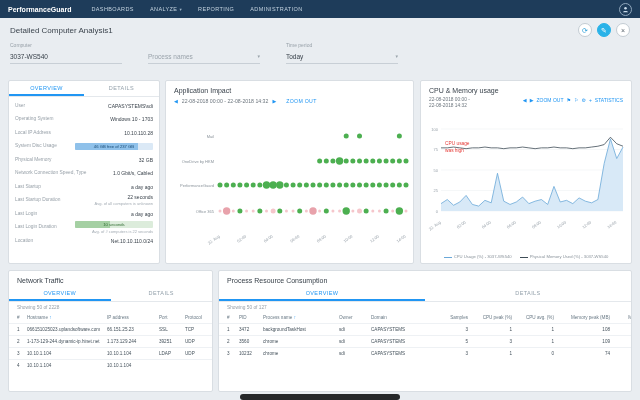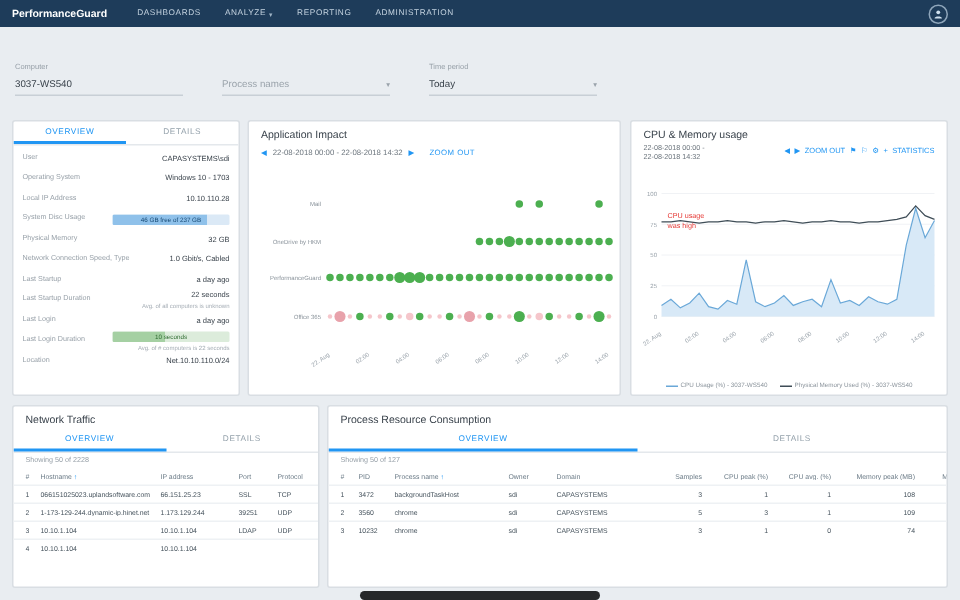"Detailed Computer Analysis1" div.titlebar { html: none -> <div> <span>Detailed Computer Analysis1</span> <div> <button> <span>⟳</span> </button> <button> <span>✎</span> </button> <button> <span>×</span> </button> </div> </div> }
